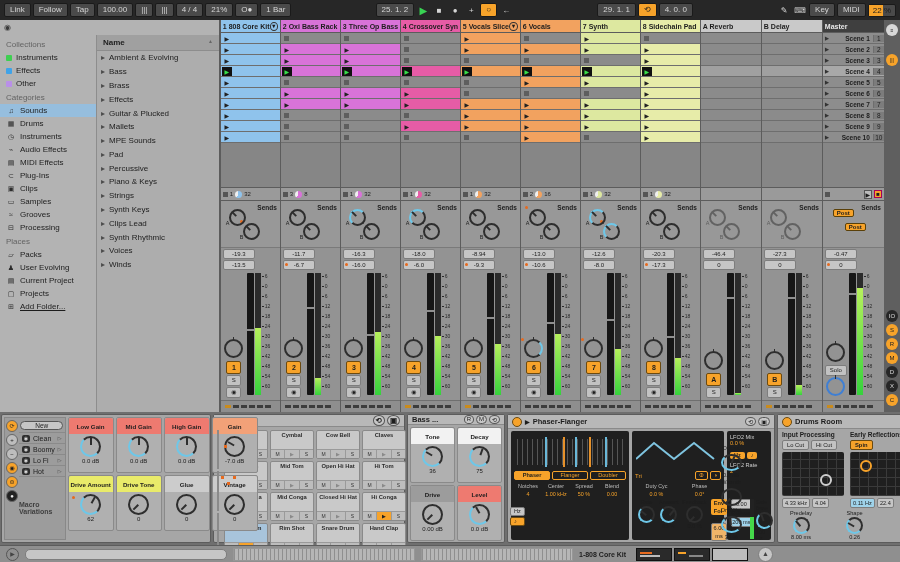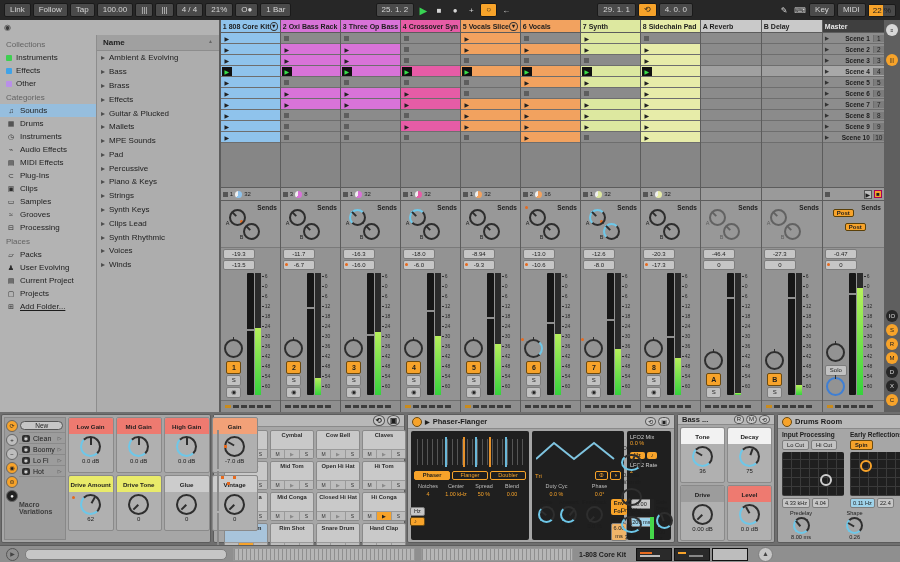"Phaser-Flanger" div.device { order: before "Bass ..." -> after "Bass ..." }
